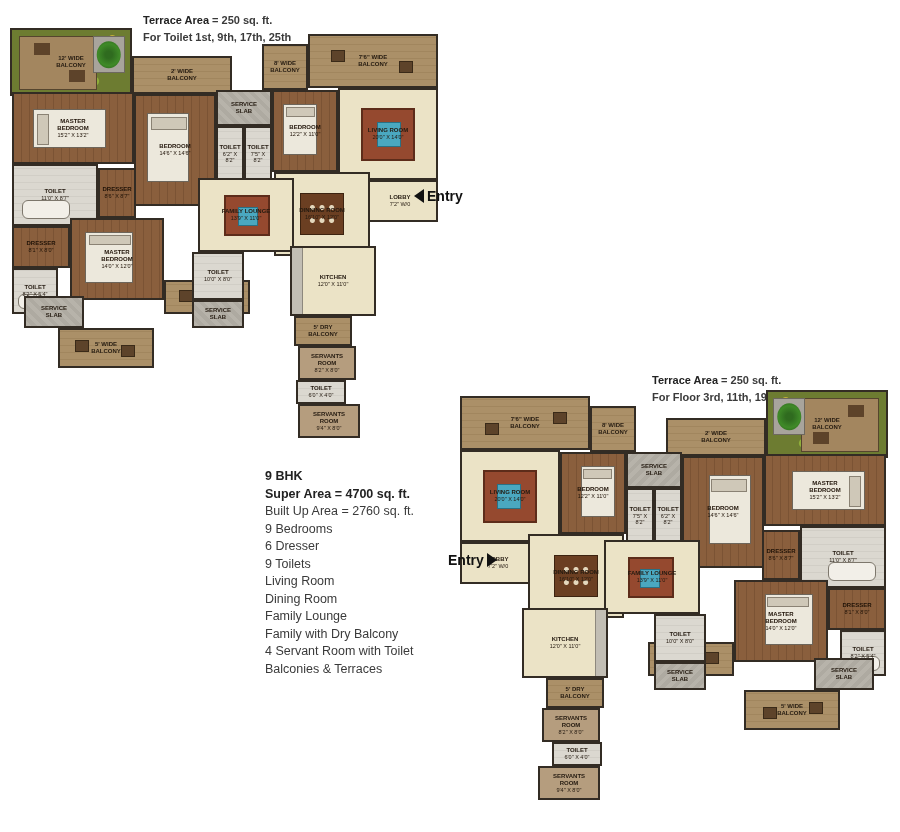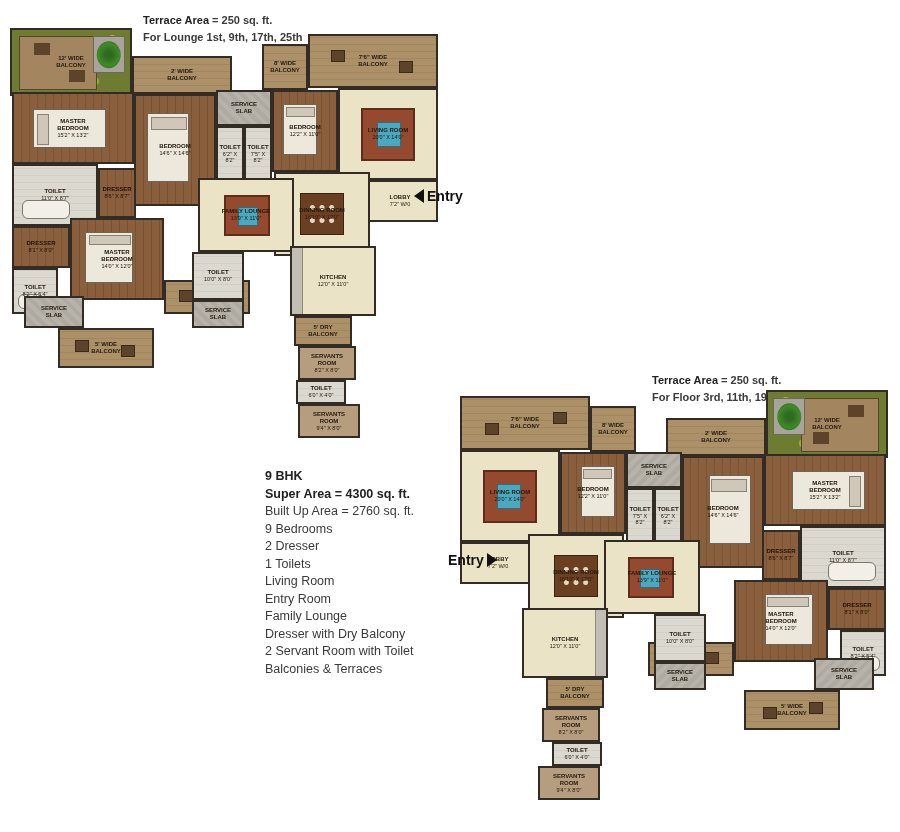"For Lounge 1st, 9th, 17th," div { text: Lounge -> Toilet }
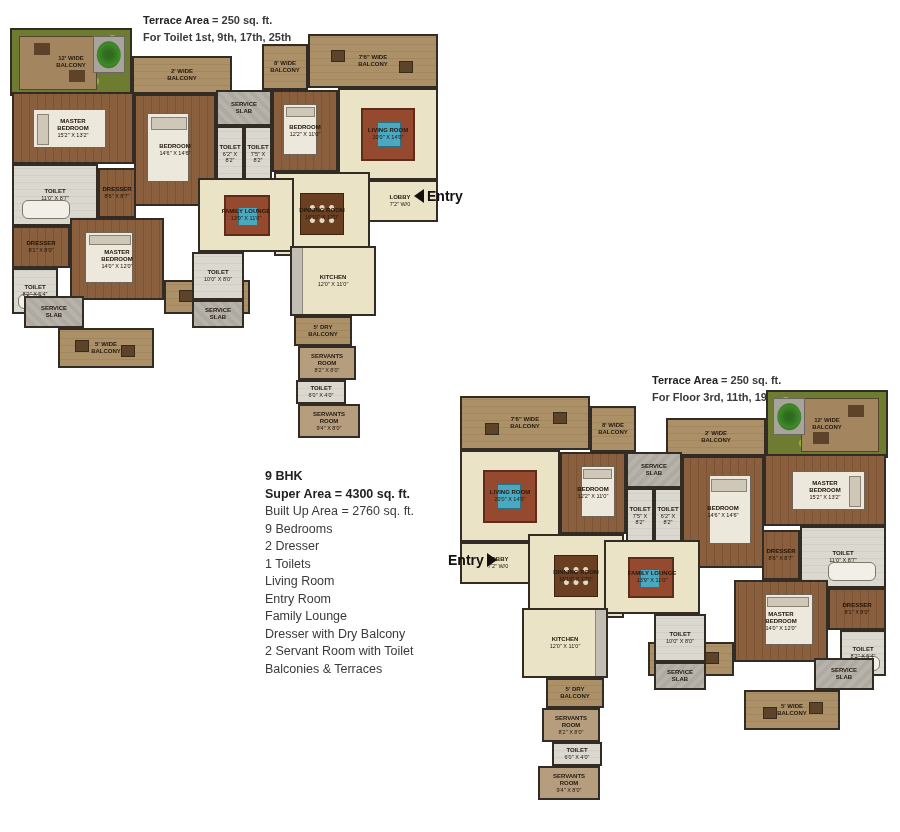"Super Area = 4300 sq." div.t2 { text: 4300 -> 4700 }
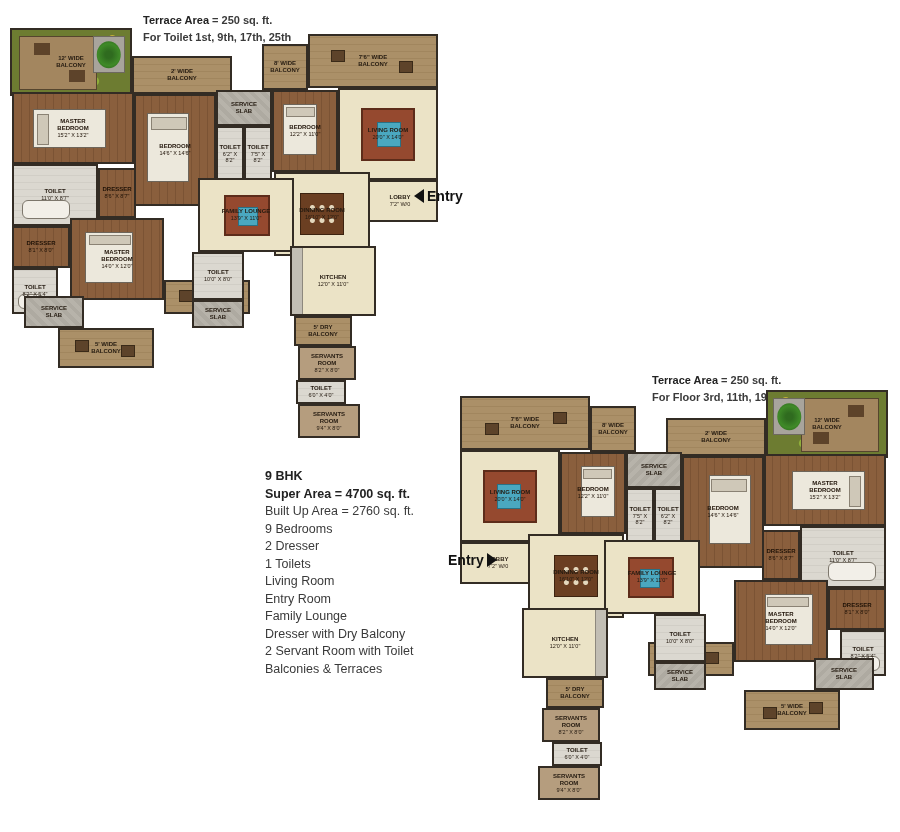"2 Dresser" div { text: 2 -> 6 }
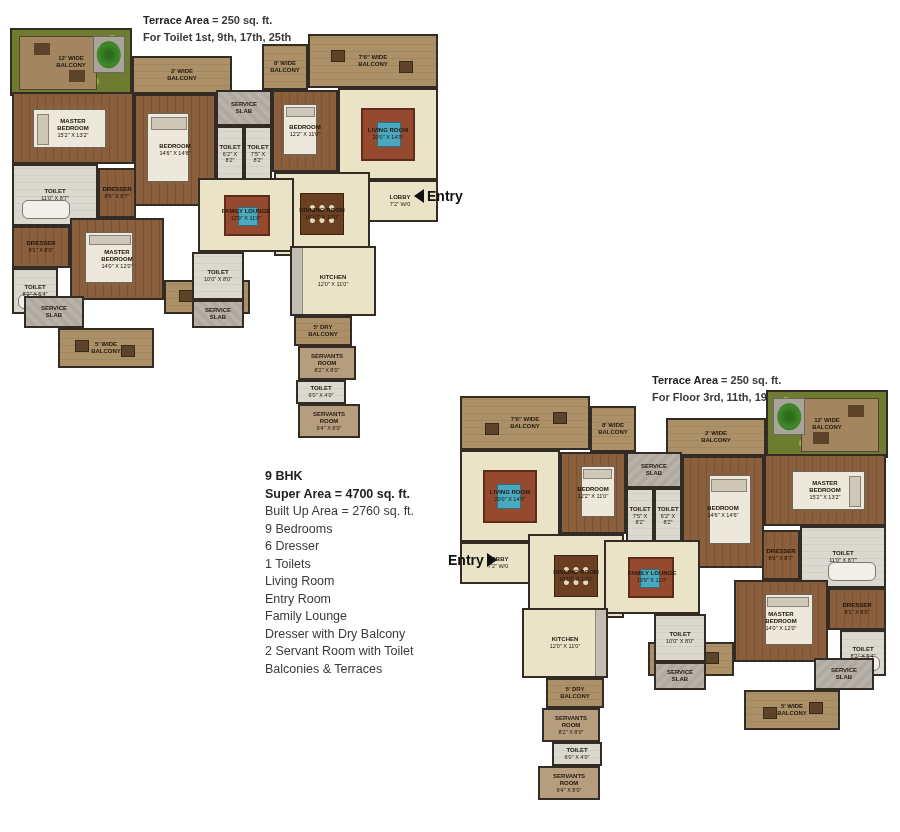"1 Toilets" div { text: 1 -> 9 }
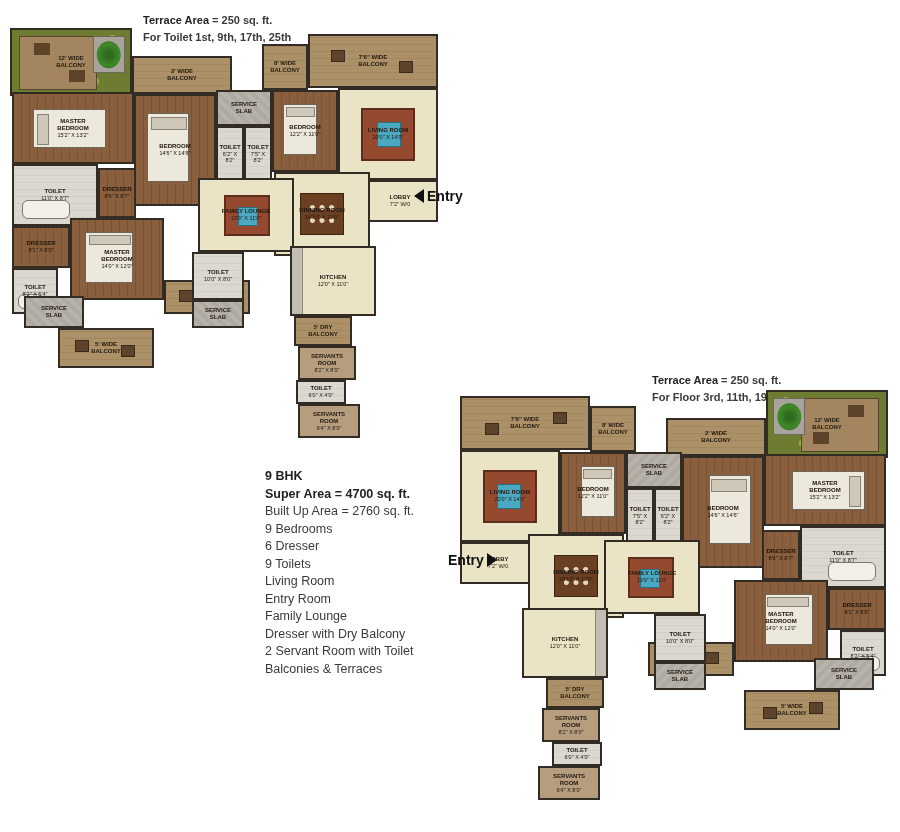"Entry Room" div { text: Entry -> Dining }
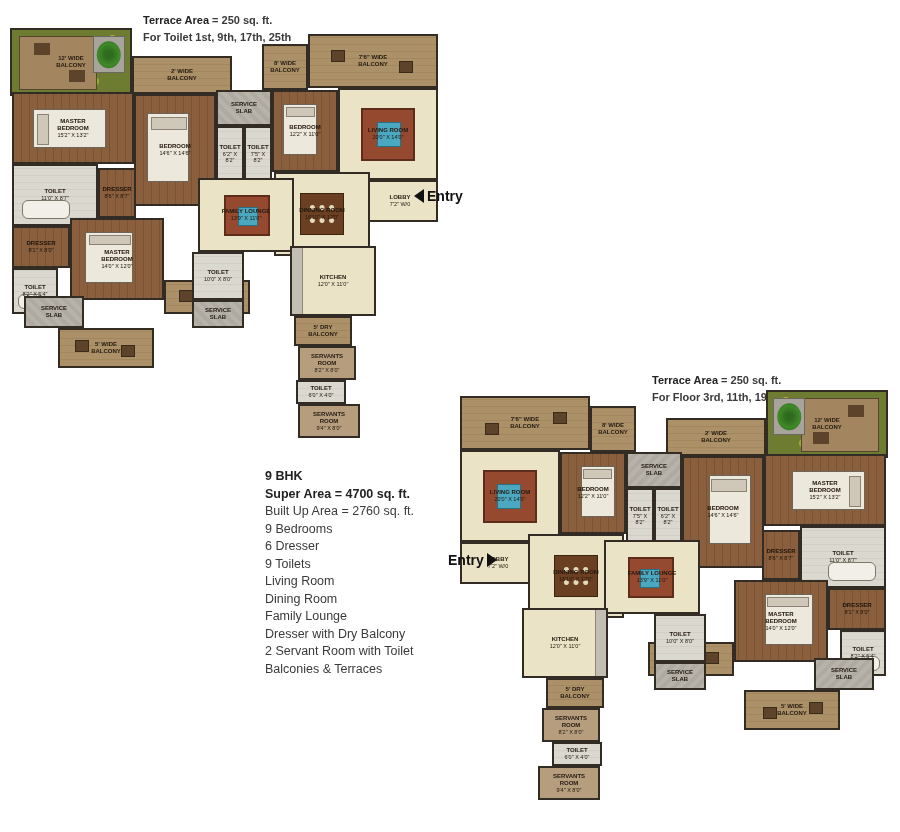"Dresser with Dry Balcony" div { text: Dresser -> Family }
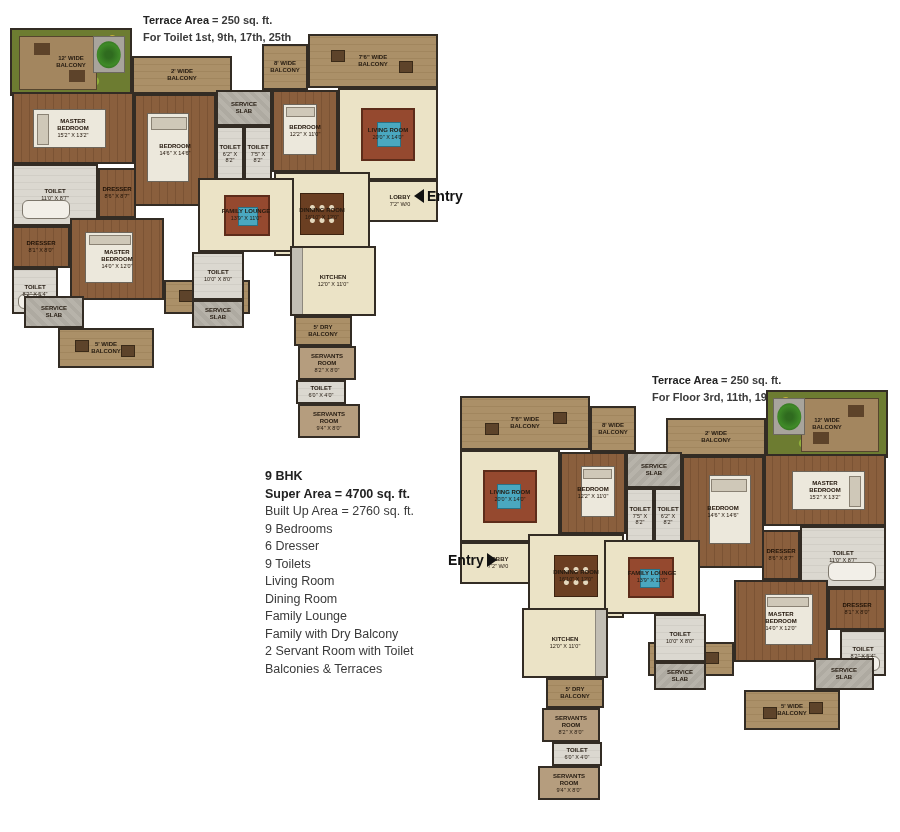"2 Servant Room with Toilet" div { text: 2 -> 4 }
